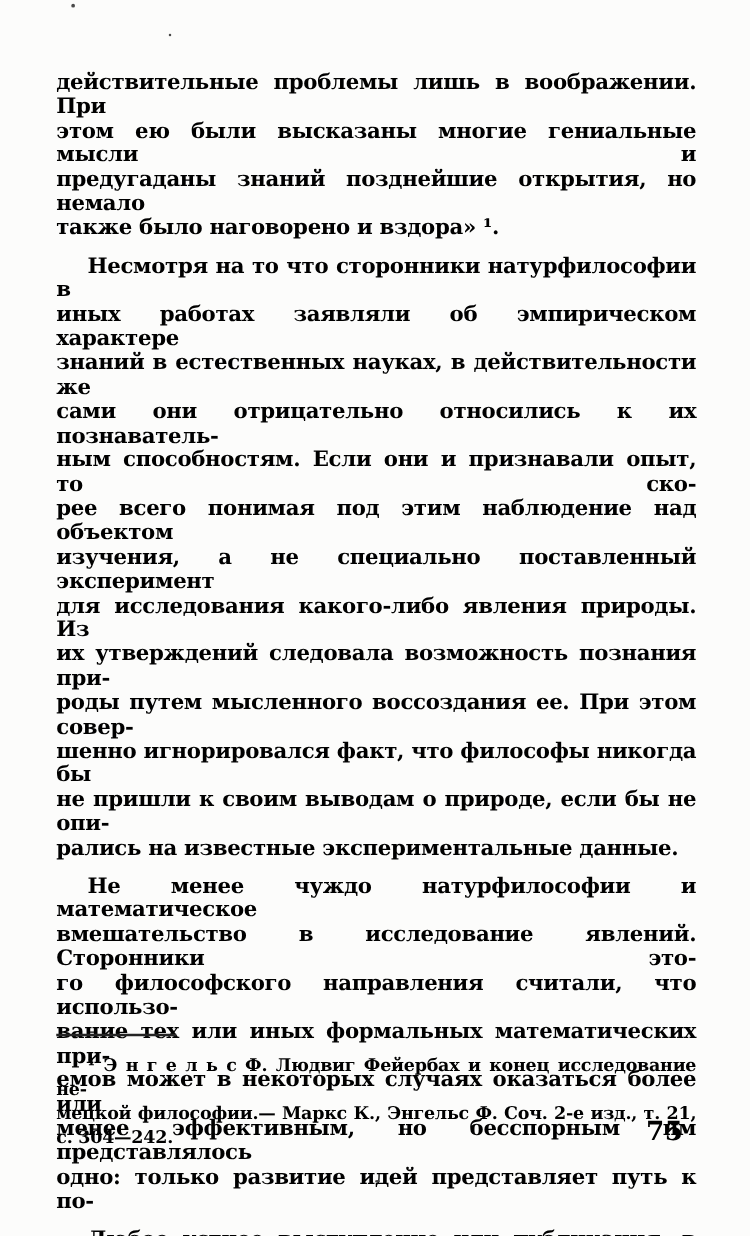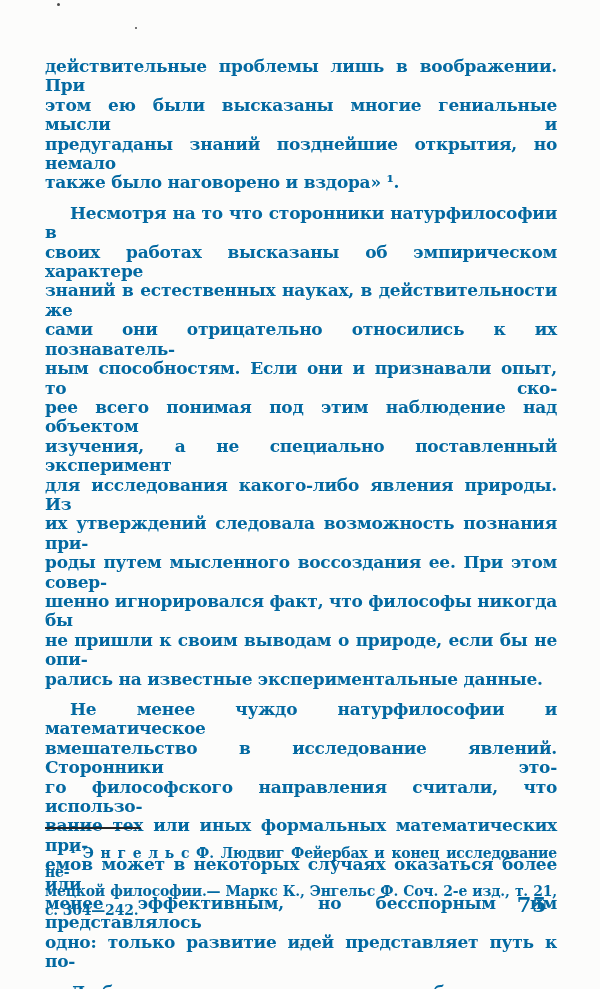"действительные проблемы лишь в" .page { color: #0369a1 -> #000000 }
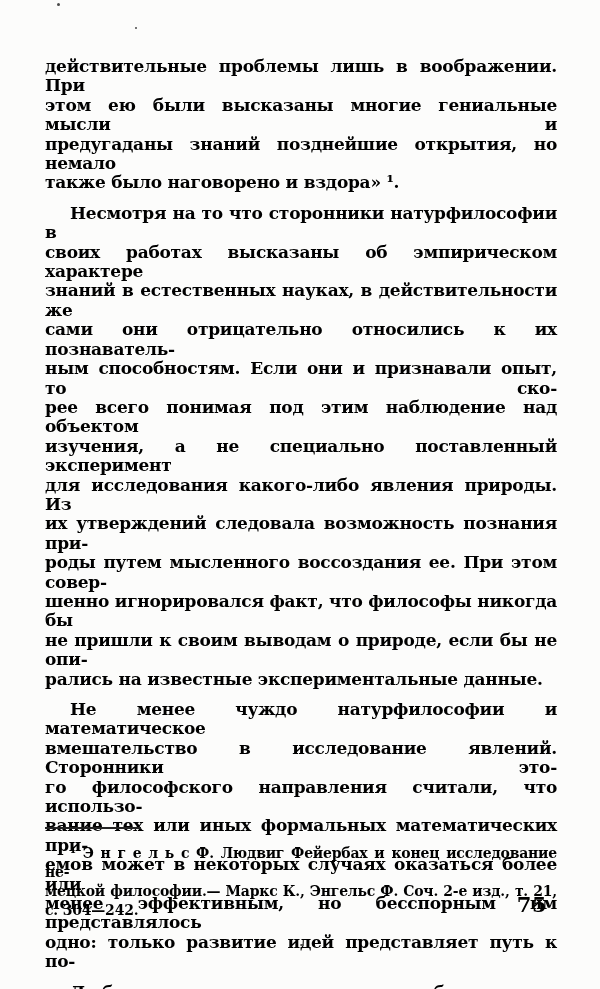"своих работах высказаны об эмпирическом" div.line { text: своих работах высказаны -> иных работах заявляли }
